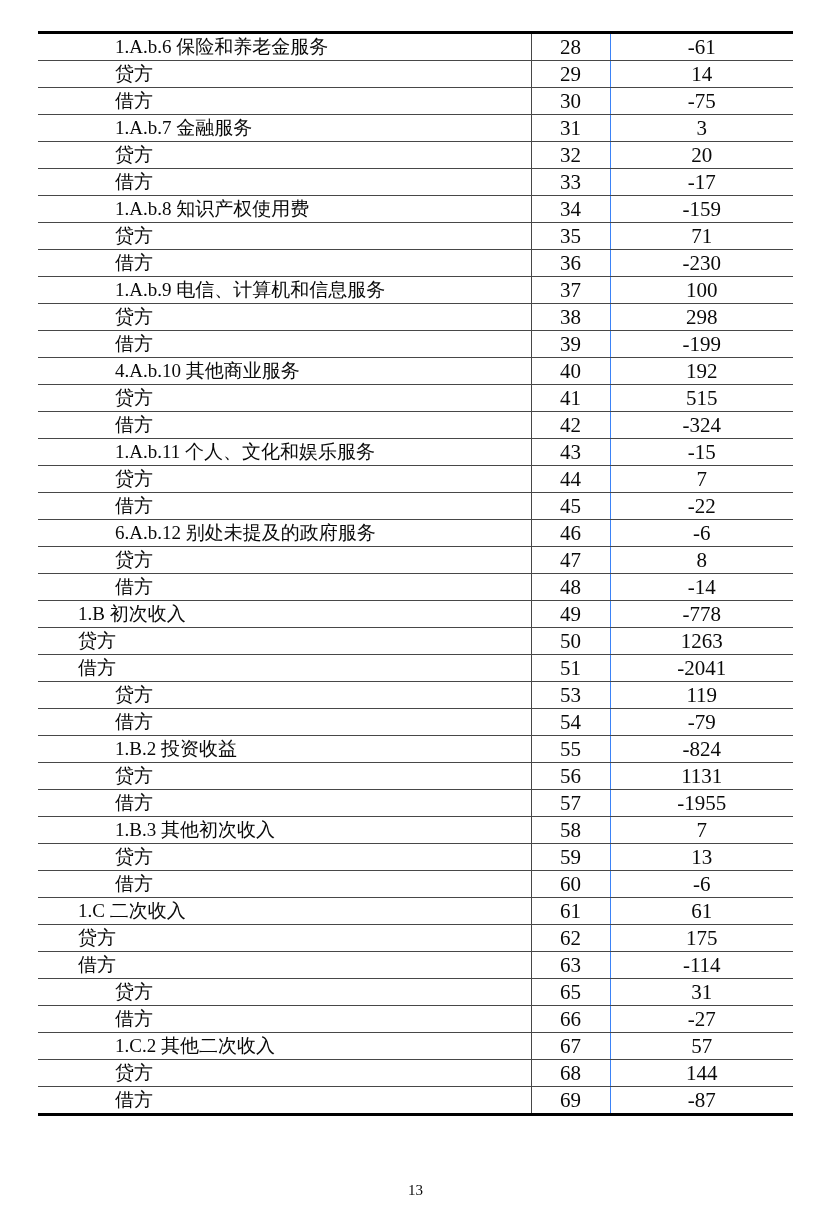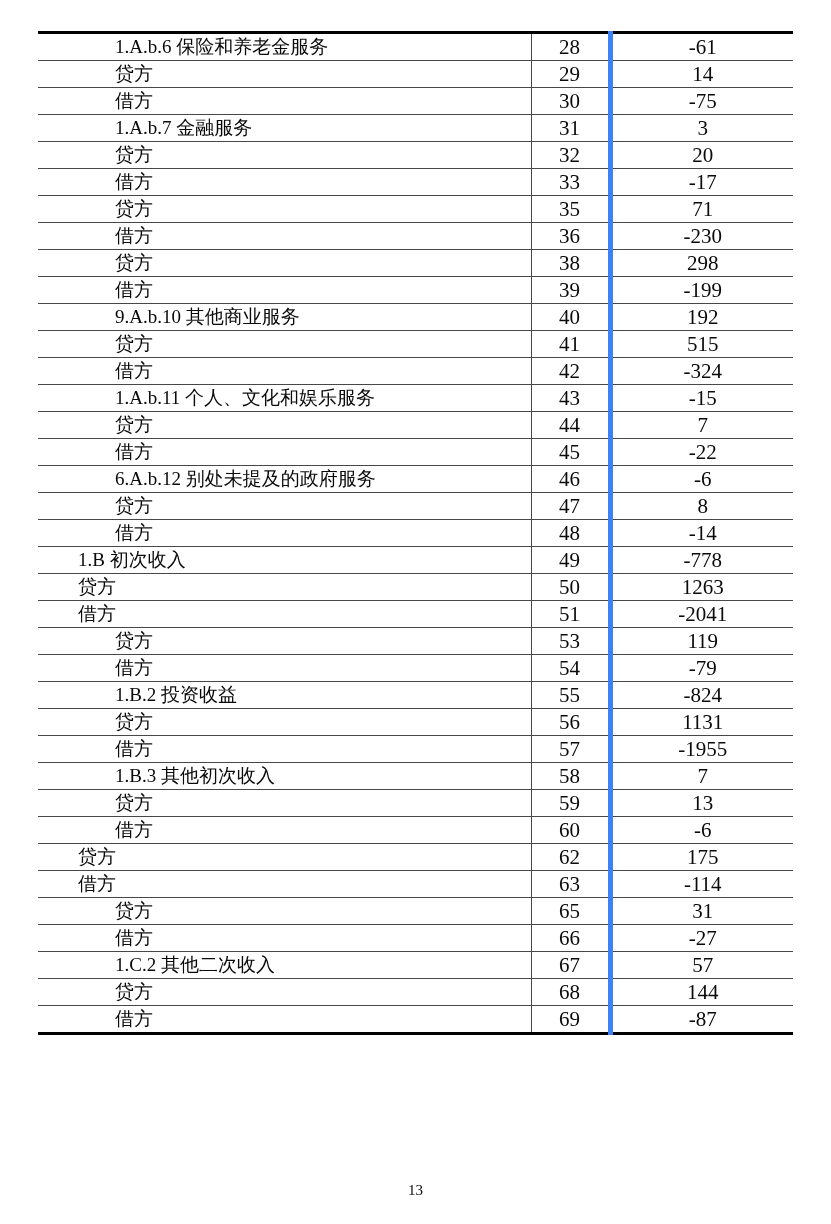"28" td.cell-no { border-right: 5px solid #3b82f6 -> 1px solid #3b82f6 }
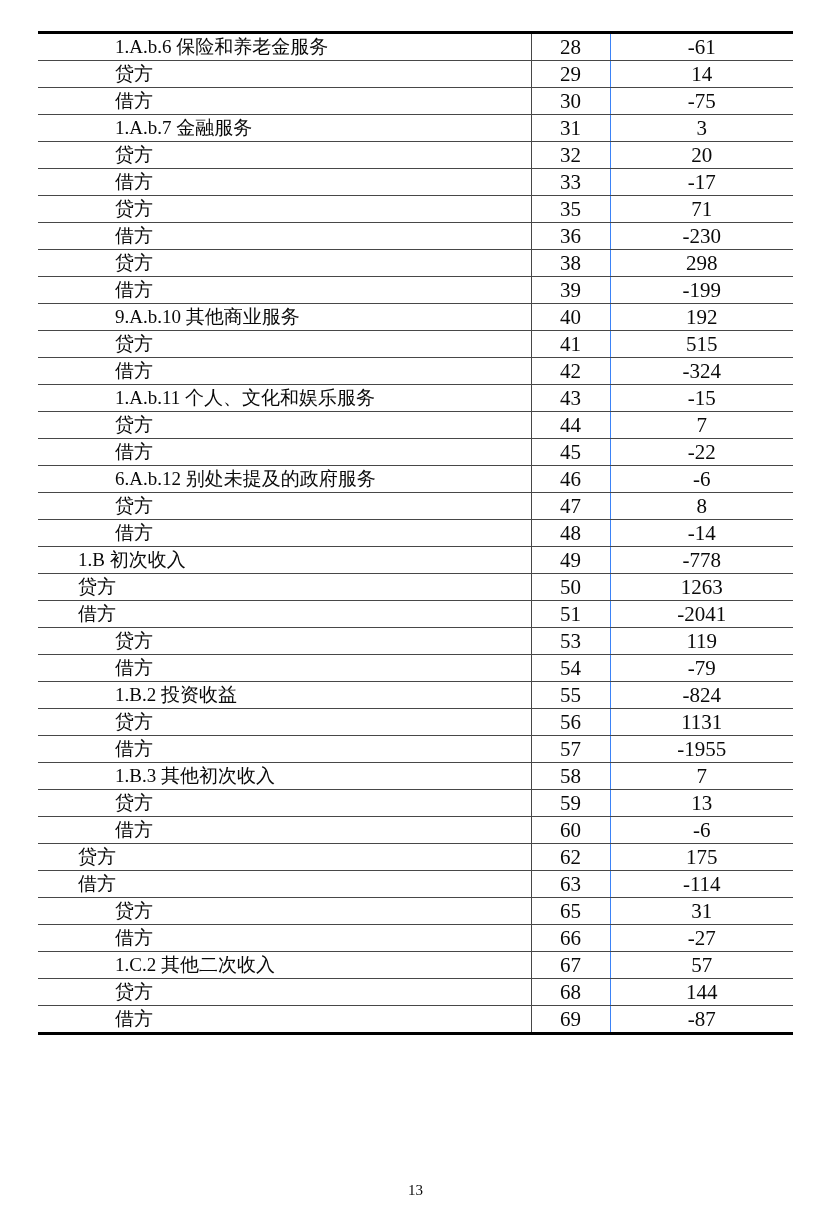"1.A.b.8 知识产权使用费" tr.level-2 { html: none -> <tr> <td>1.A.b.8 知识产权使用费</td> <td>34</td> <td>-159</td> </tr> }
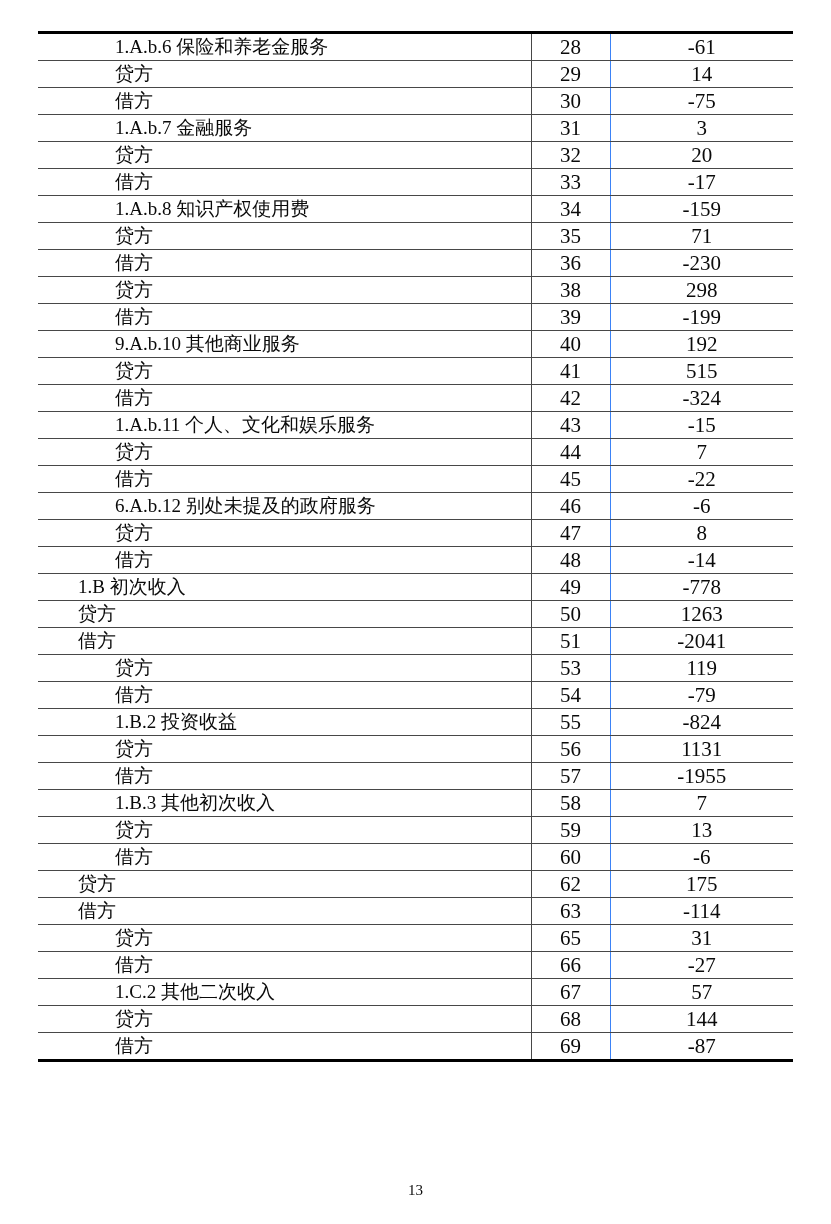"1.A.b.9 电信、计算机和信息服务" tr.level-2 { html: none -> <tr> <td>1.A.b.9 电信、计算机和信息服务</td> <td>37</td> <td>100</td> </tr> }
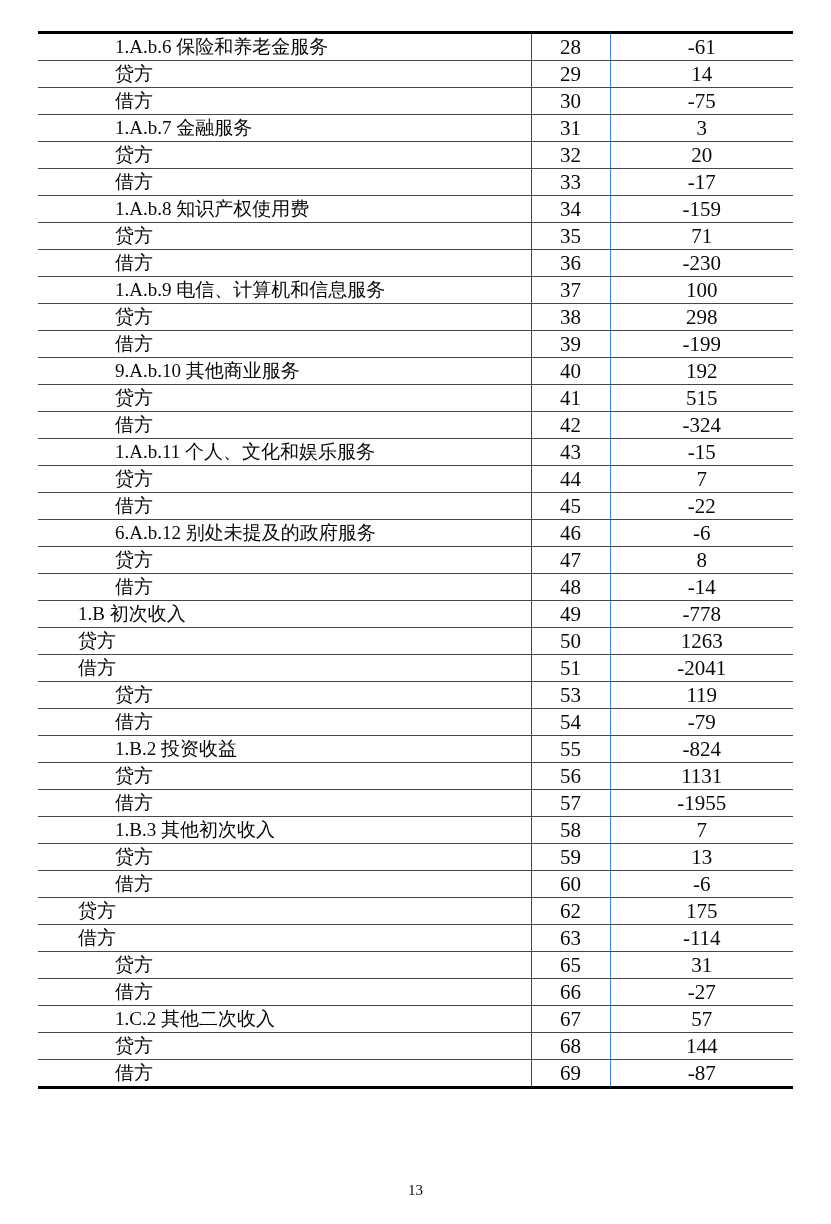"9.A.b.10 其他商业服务" td.cell-item { text: 9.A.b.10 -> 4.A.b.10 }
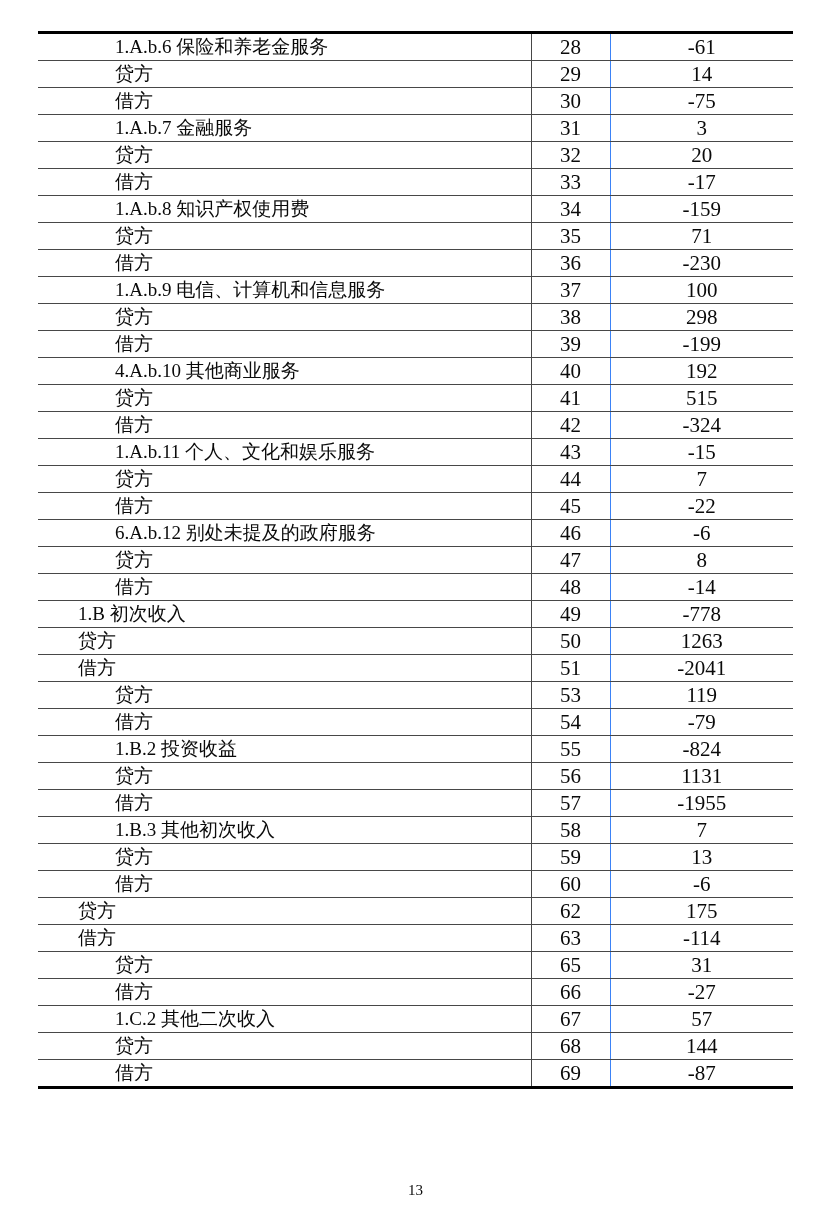"1.C 二次收入" tr.level-1 { html: none -> <tr> <td>1.C 二次收入</td> <td>61</td> <td>61</td> </tr> }
